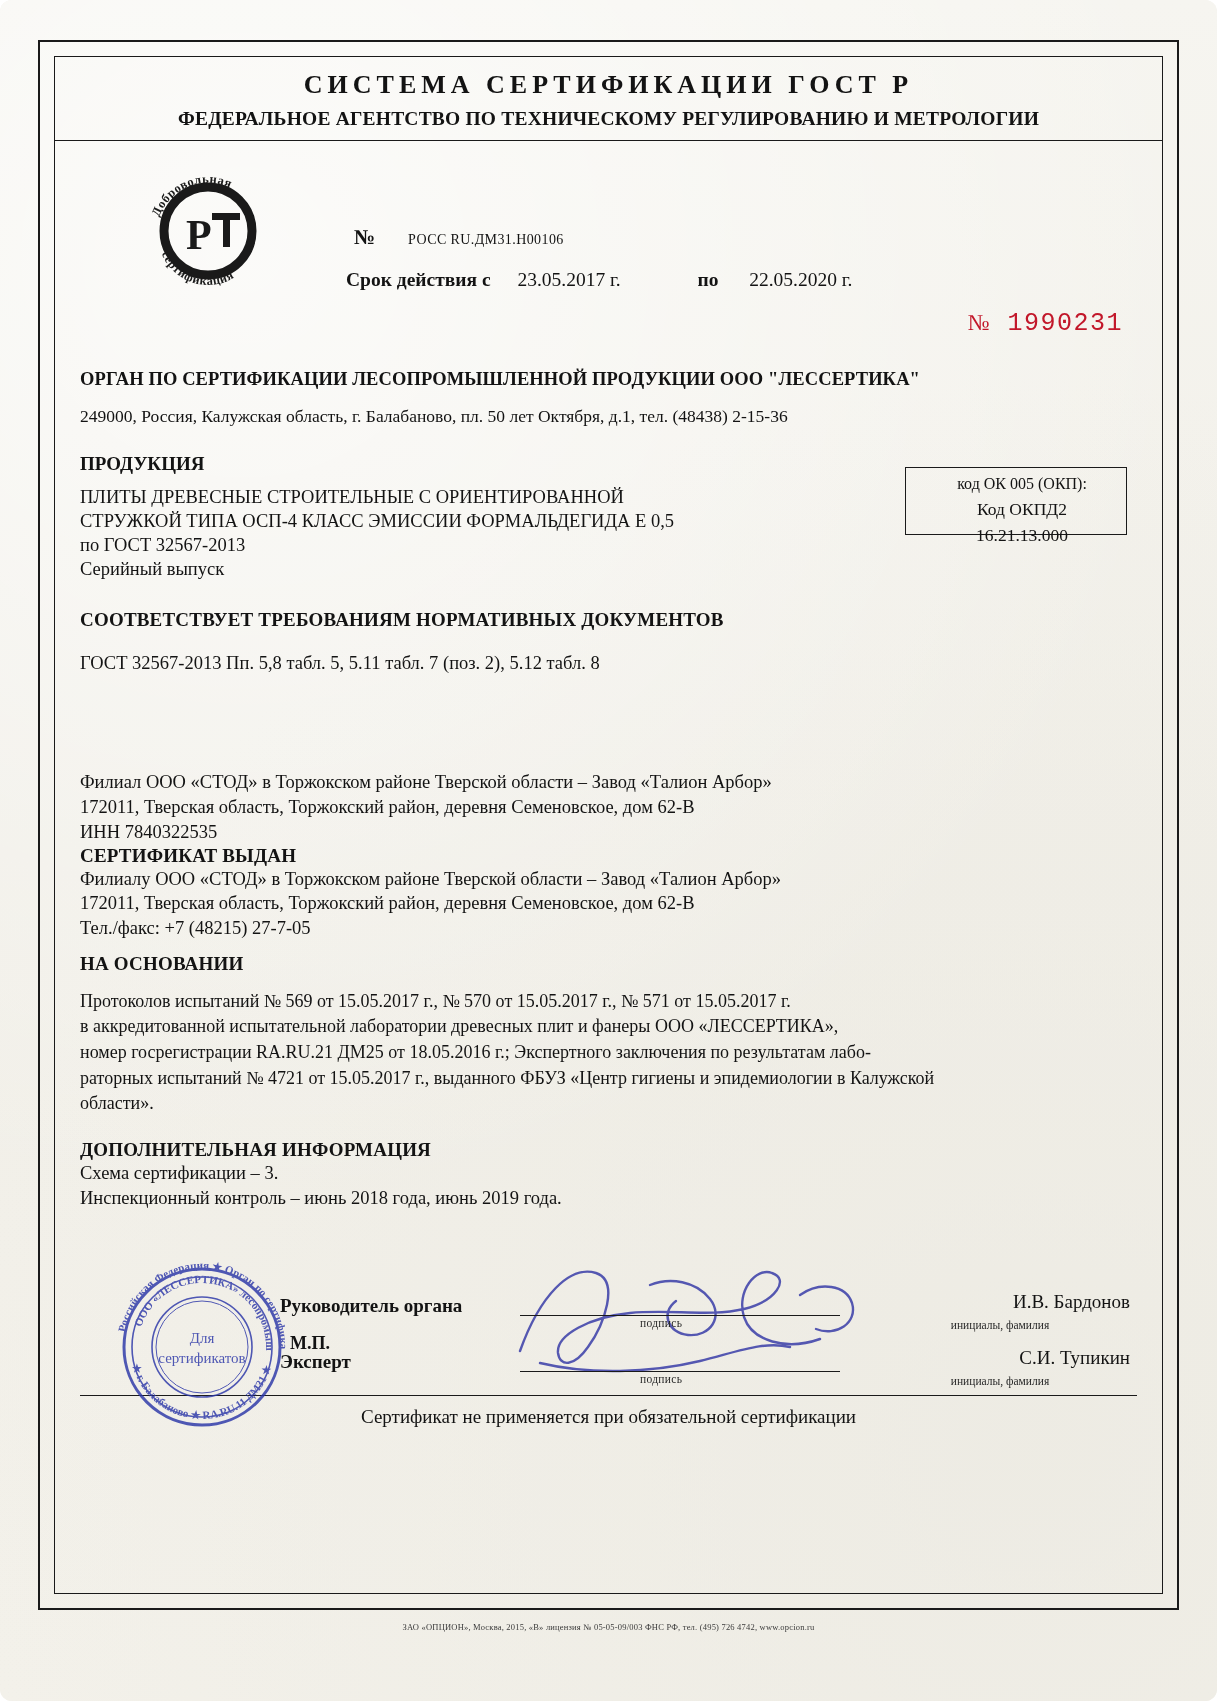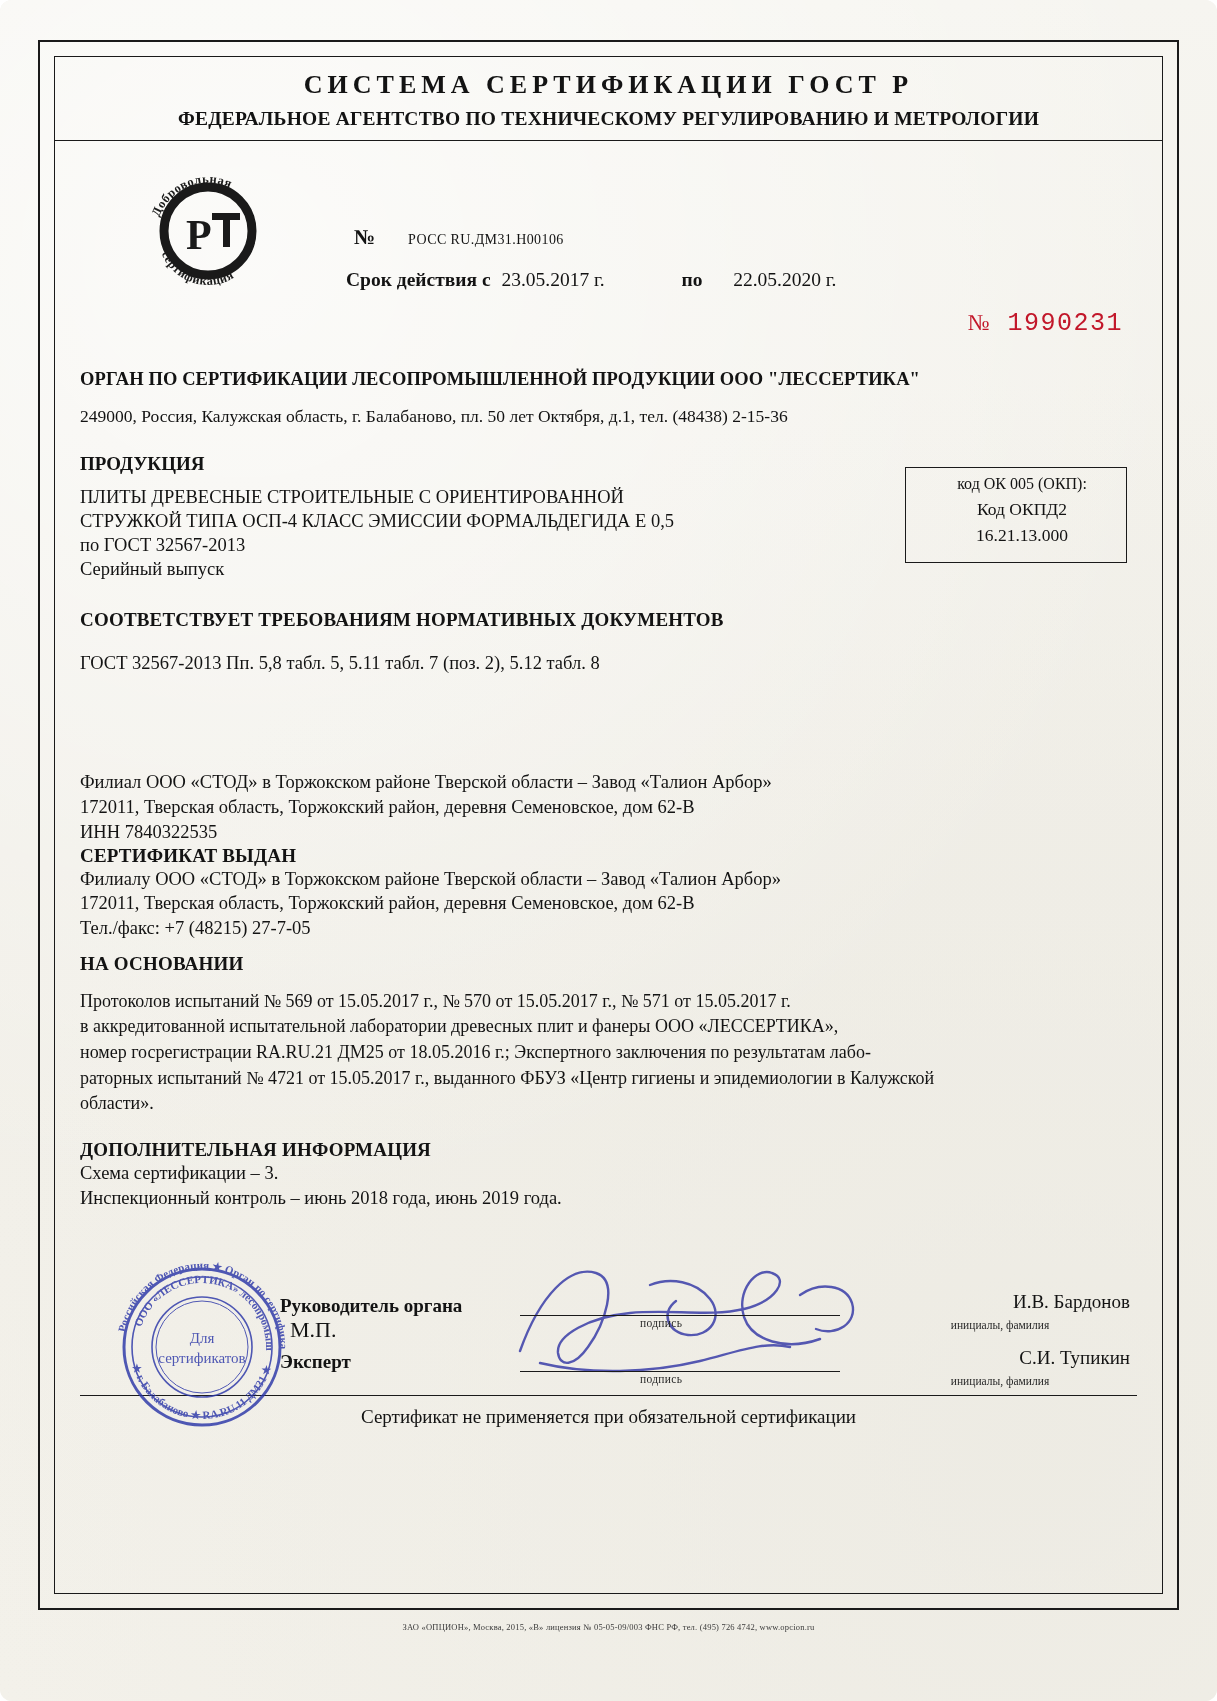"23.05.2017 г." .valid-row .d1 { margin-left: 6px -> 22px }
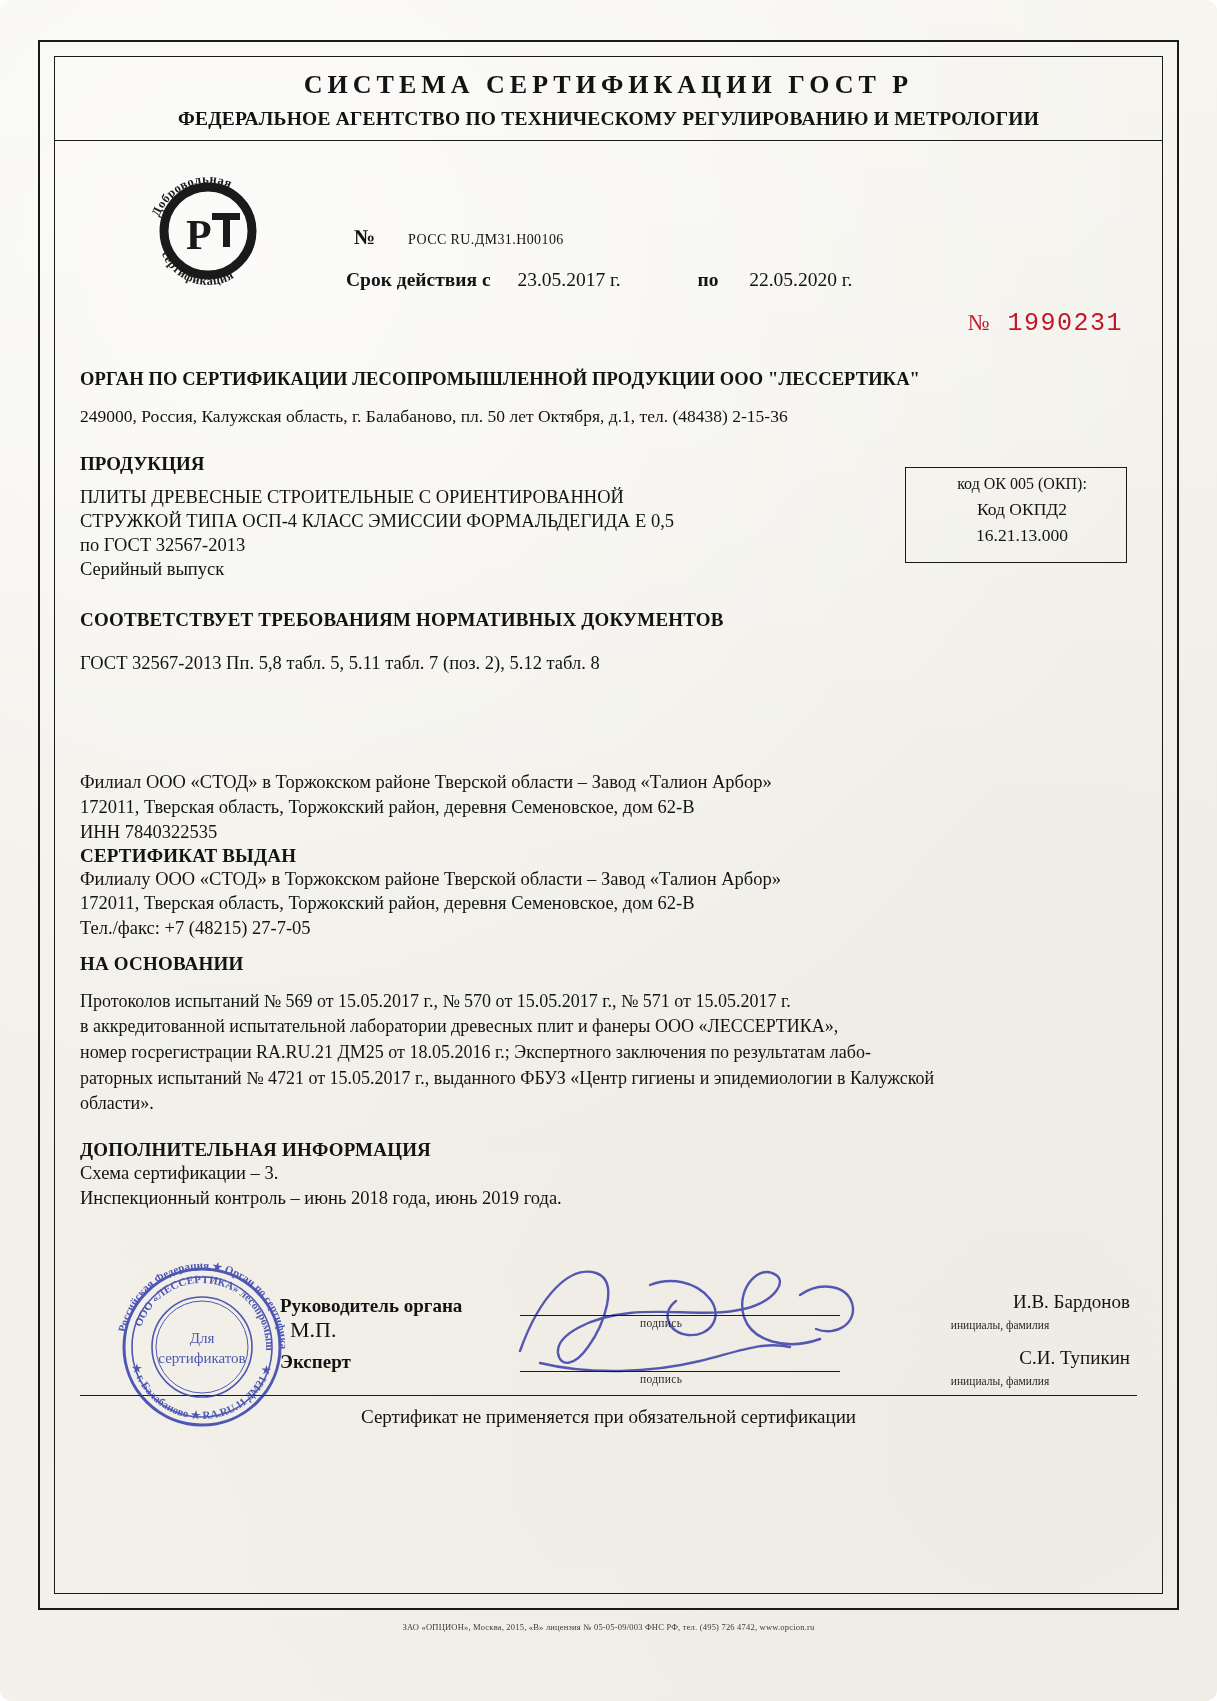"код ОК 005 (ОКП):" #okp-box { height: 96px -> 68px }
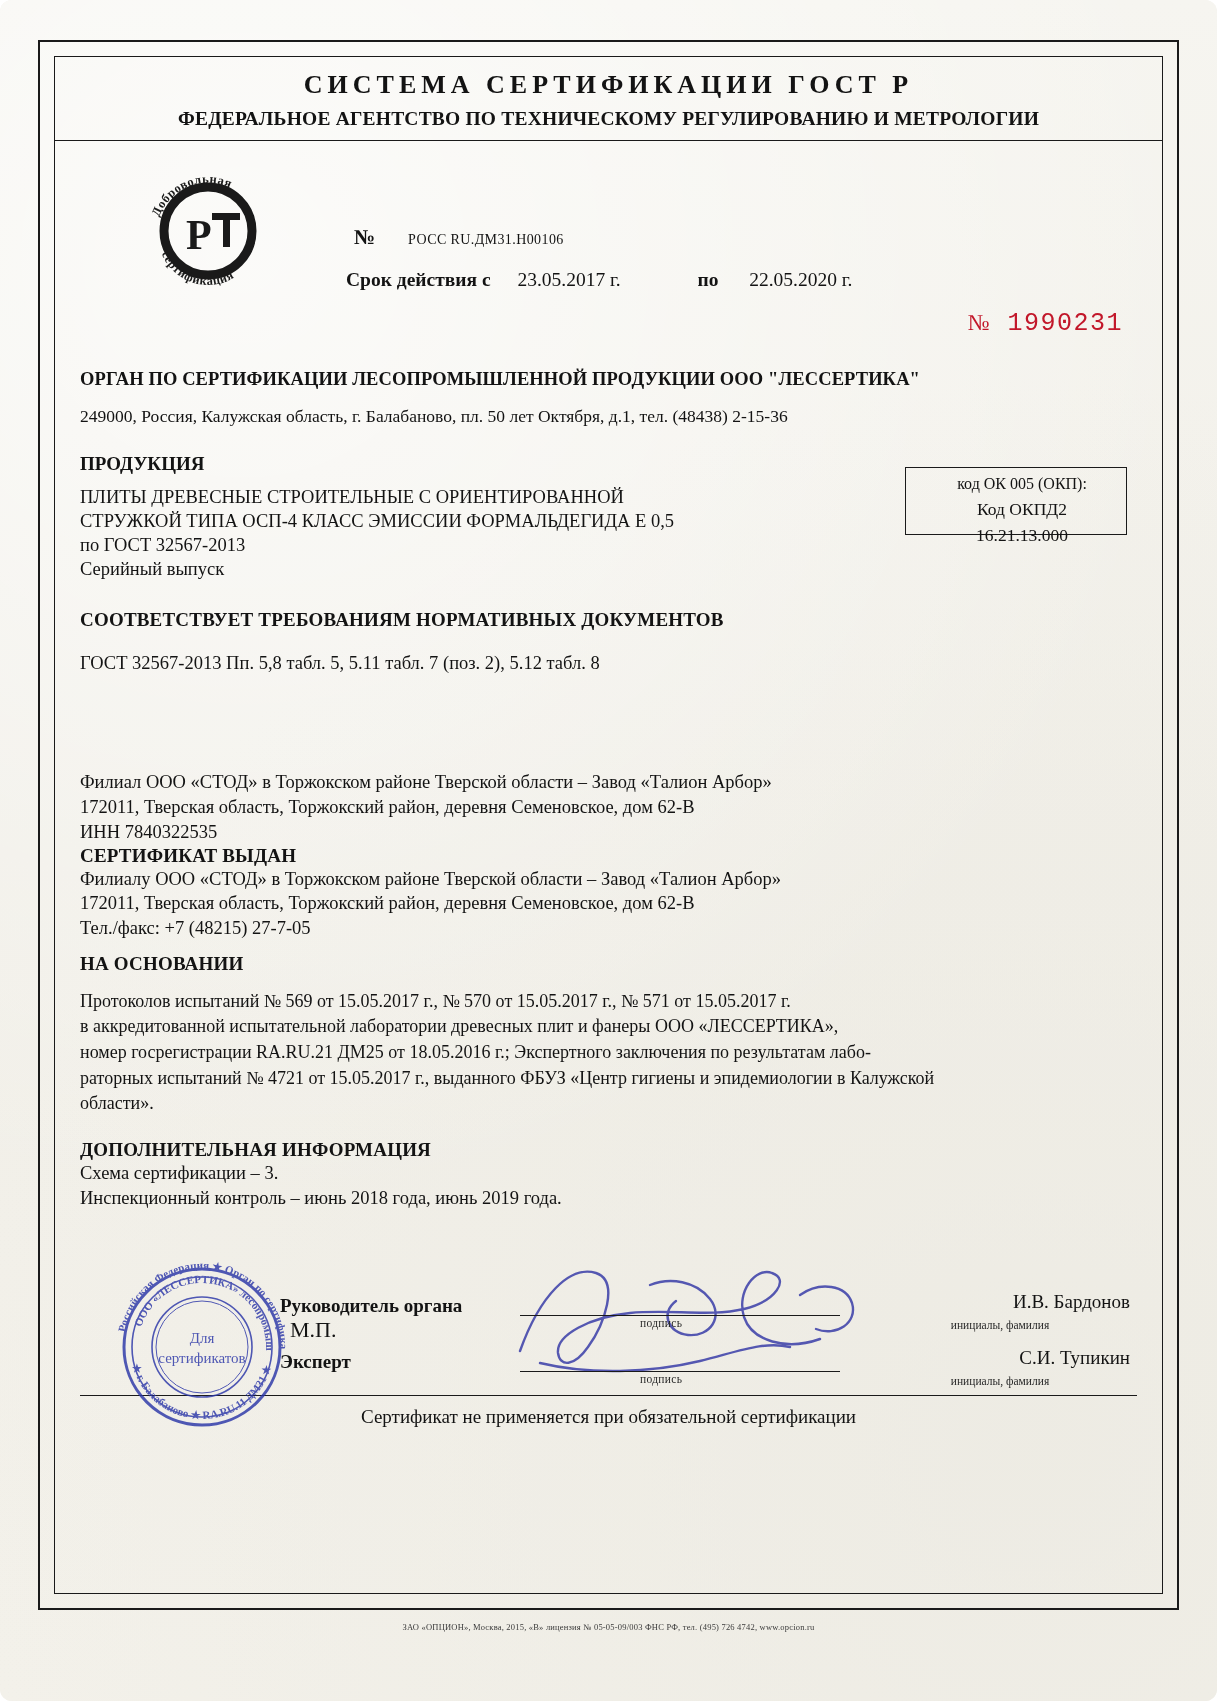"М.П." .mp { font-size: 22px -> 18px; font-weight: normal -> bold; top: 80px -> 96px }
